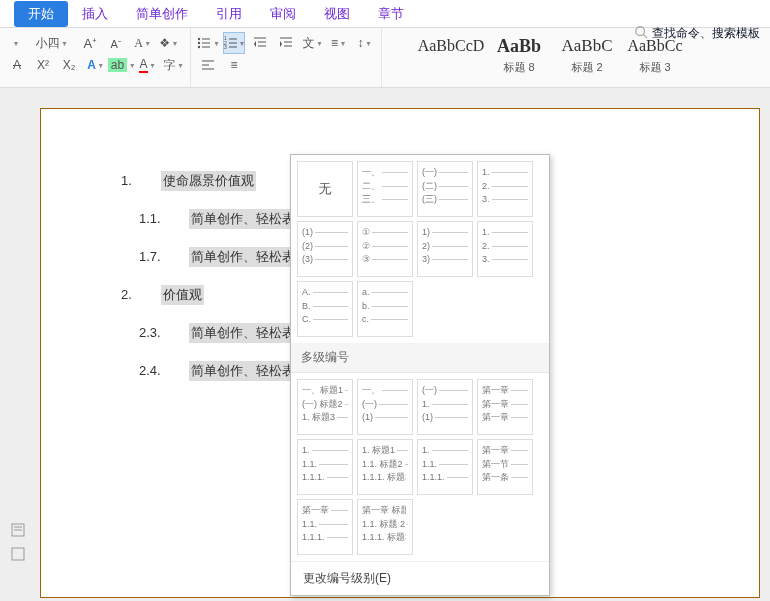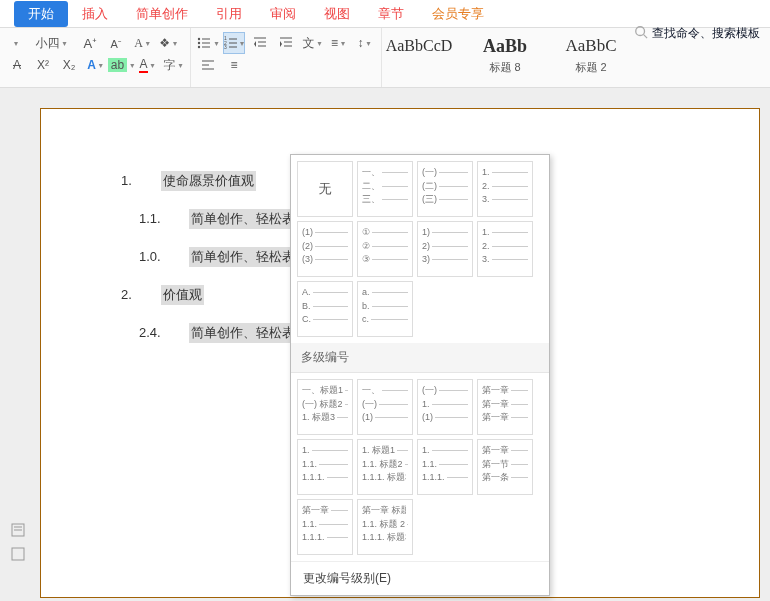"插入" .tab { color: #ef4444 -> #6d28d9 }
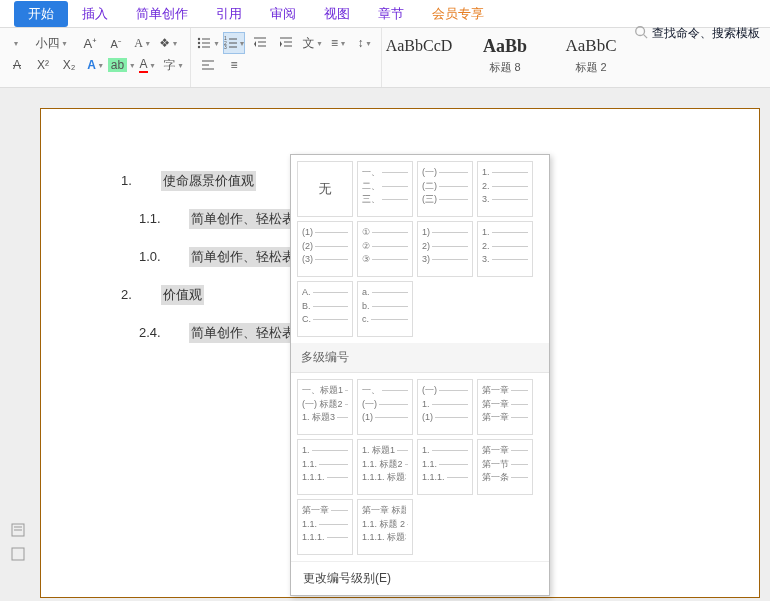"会员专享" div.tab { html: <div>会员专享</div> -> none }
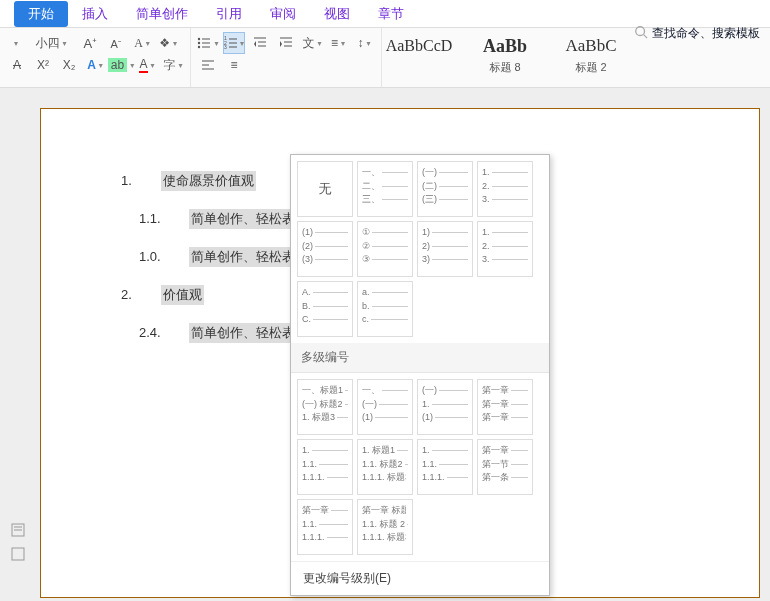"AaBbCcD" .styles { gap: 20px -> 2px; margin-left: none -> 32px }
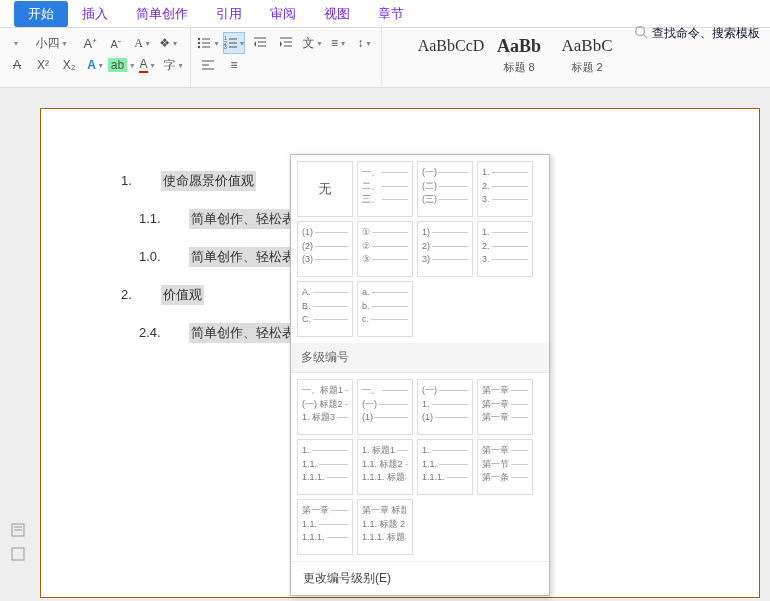"AaBbCc" div.stybox { html: none -> <div> <div>AaBbCc</div> <div>标题 3</div> </div> }
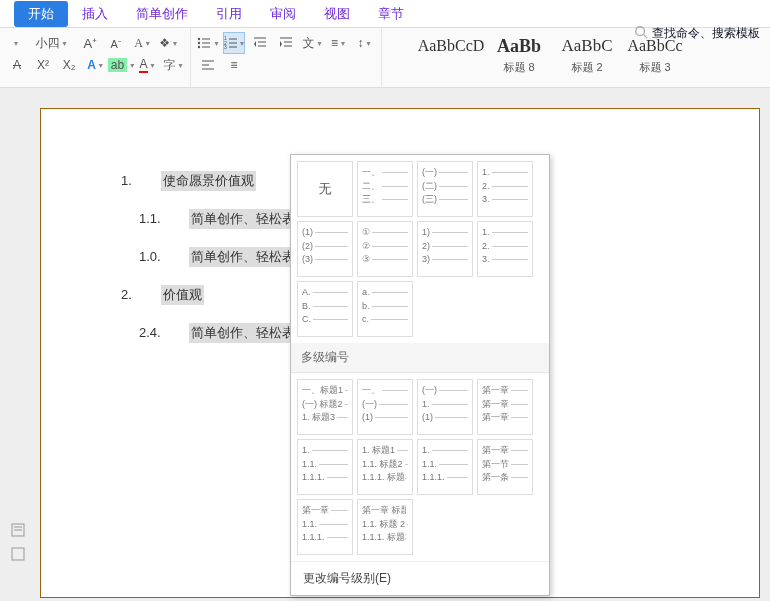"1.0." span.num { text: 1.0 -> 1.7 }
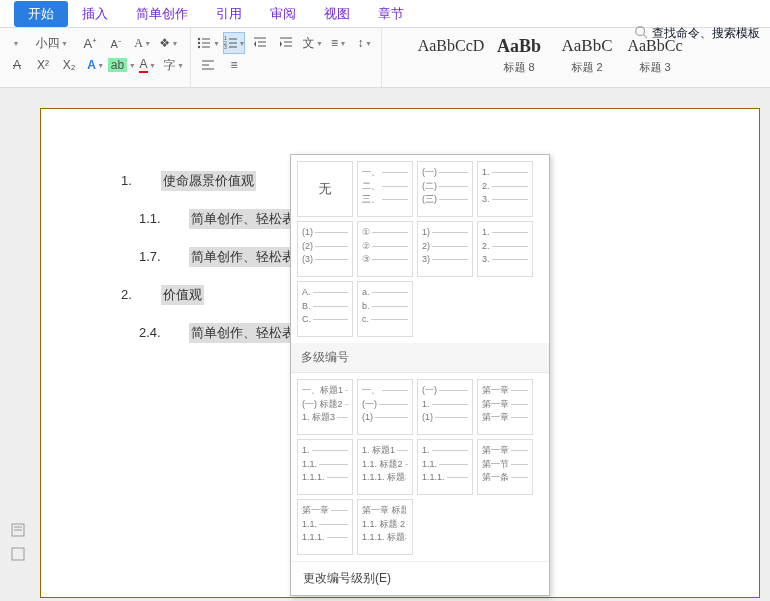"2.3. 简单创作、轻松表" div.li { html: none -> <div><span>2.3.</span><span>简单创作、轻松表</span></div> }
